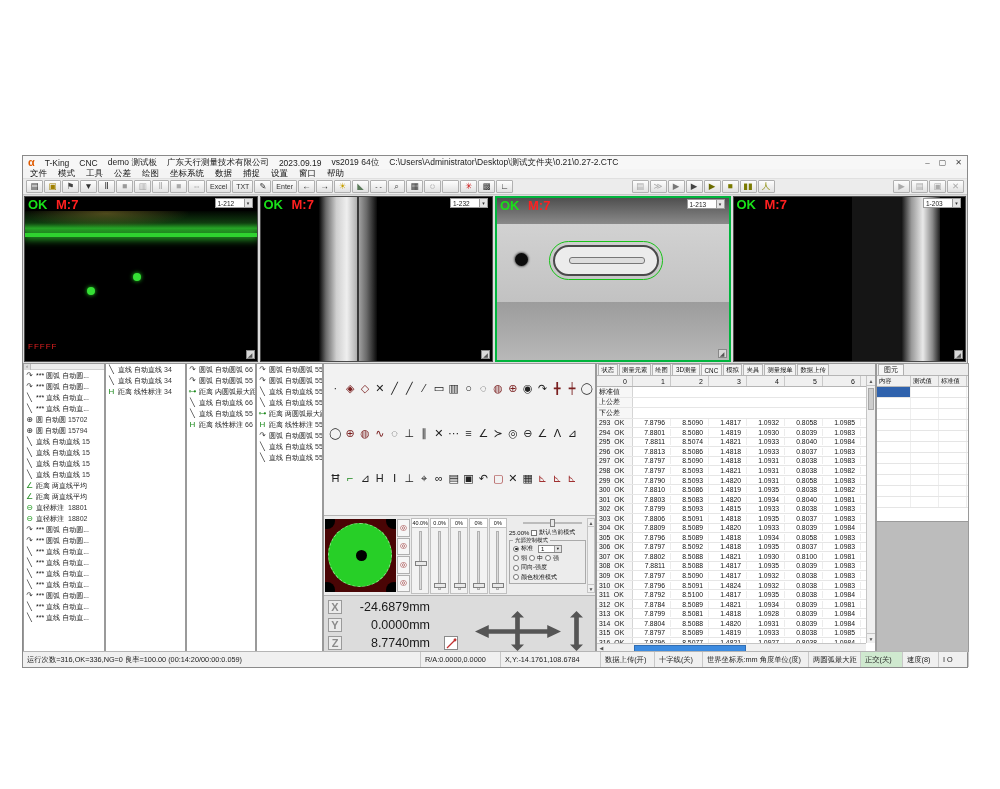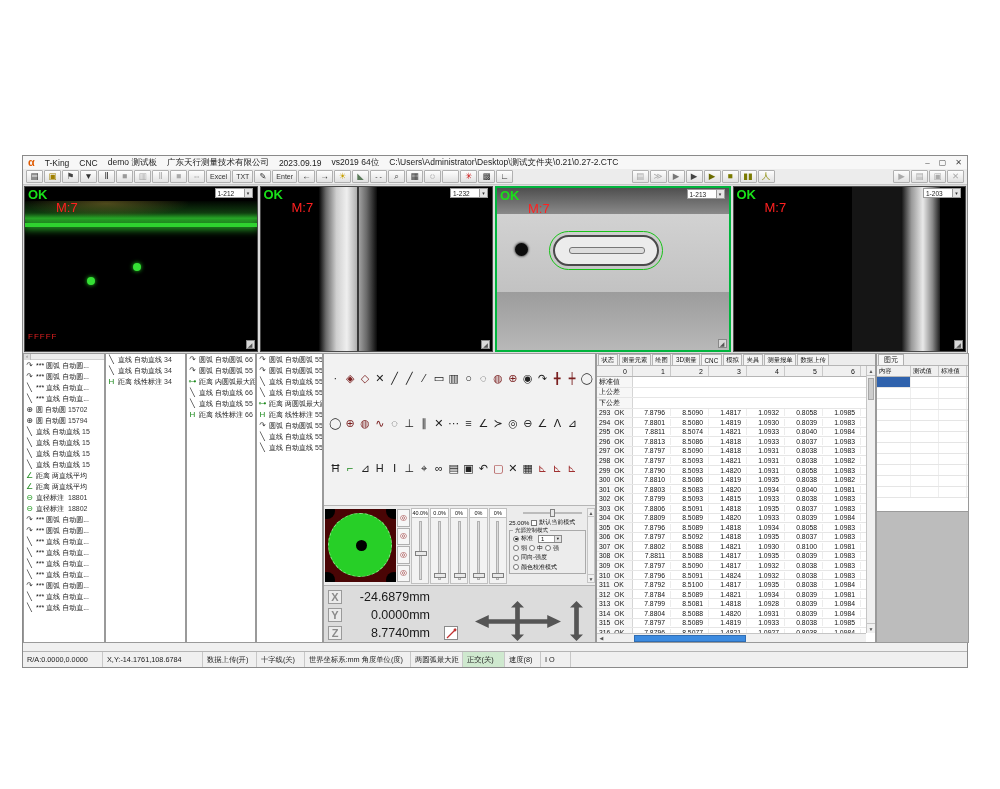"文件" div.menubar { html: none -> <div> <span>文件</span> <span>模式</span> <span>工具</span> <span>公差</span> <span>绘图</span> <span>坐标系统</span> <span>数据</span> <span>捕捉</span> <span>设置</span> <span>窗口</span> <span>帮助</span> </div> }
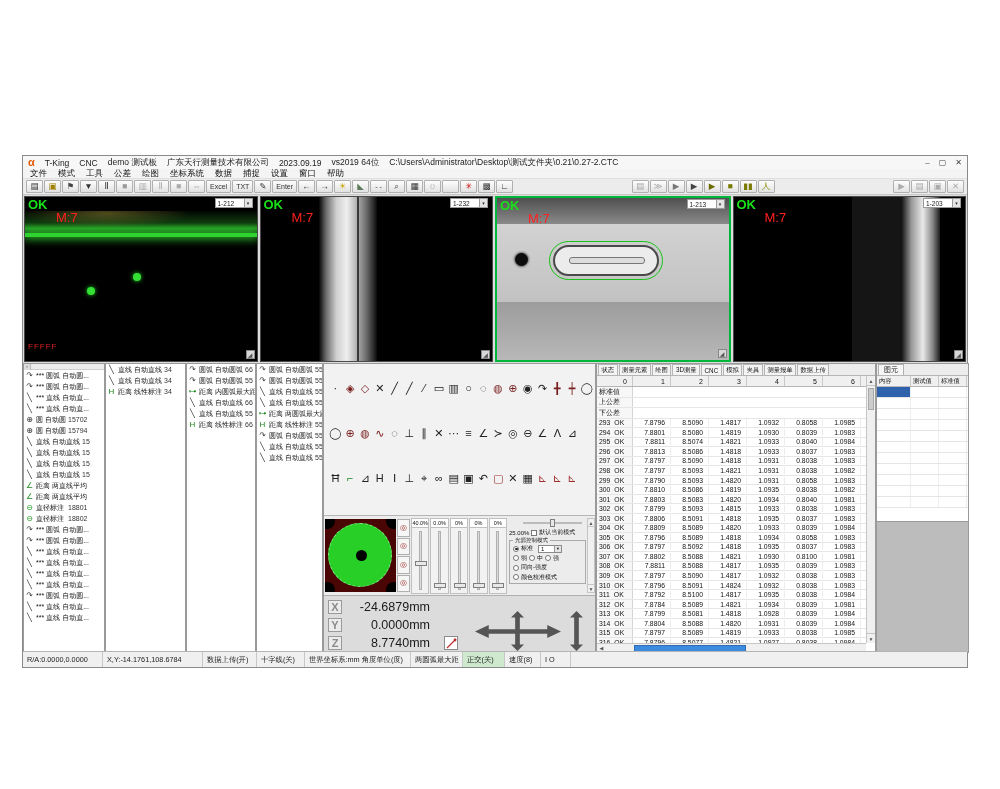"M:7" .cam .m7 { font-weight: normal -> bold; top: 14px -> 1px }
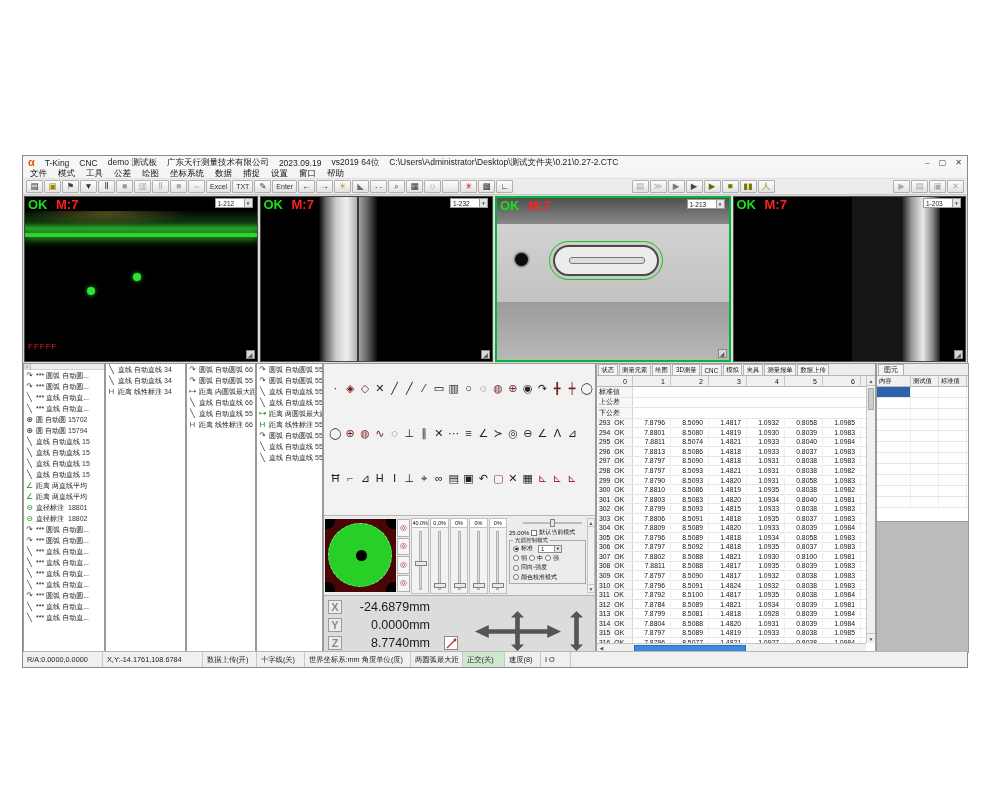"运行次数=316,OK=336,NG=0 良率=100.00" div.sseg { html: none -> <div>运行次数=316,OK=336,NG=0 良率=100.00 (00:14:20/00:00:0.059)</div> }
